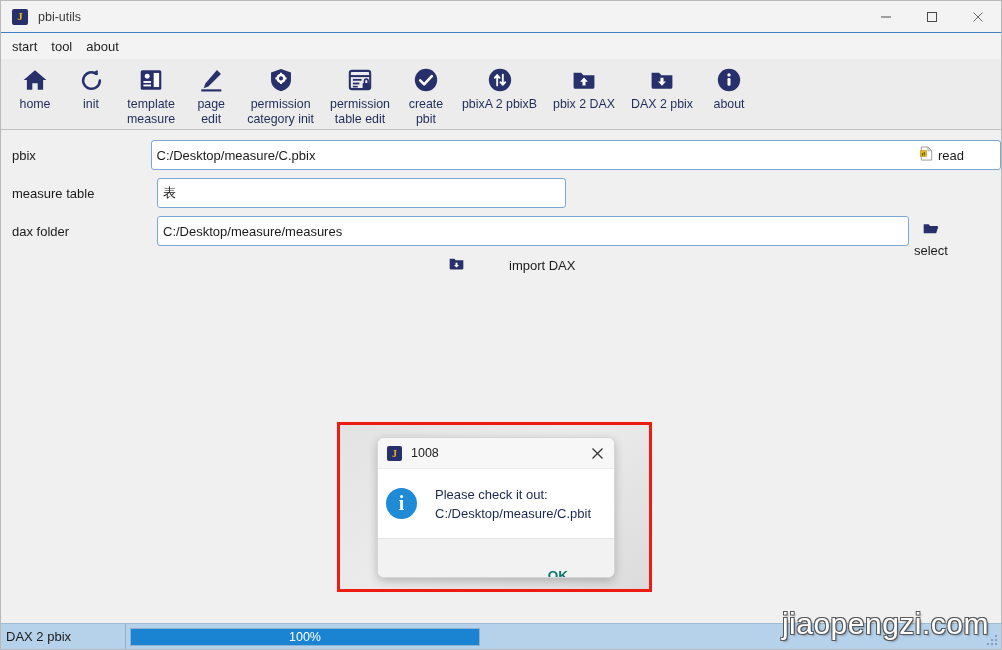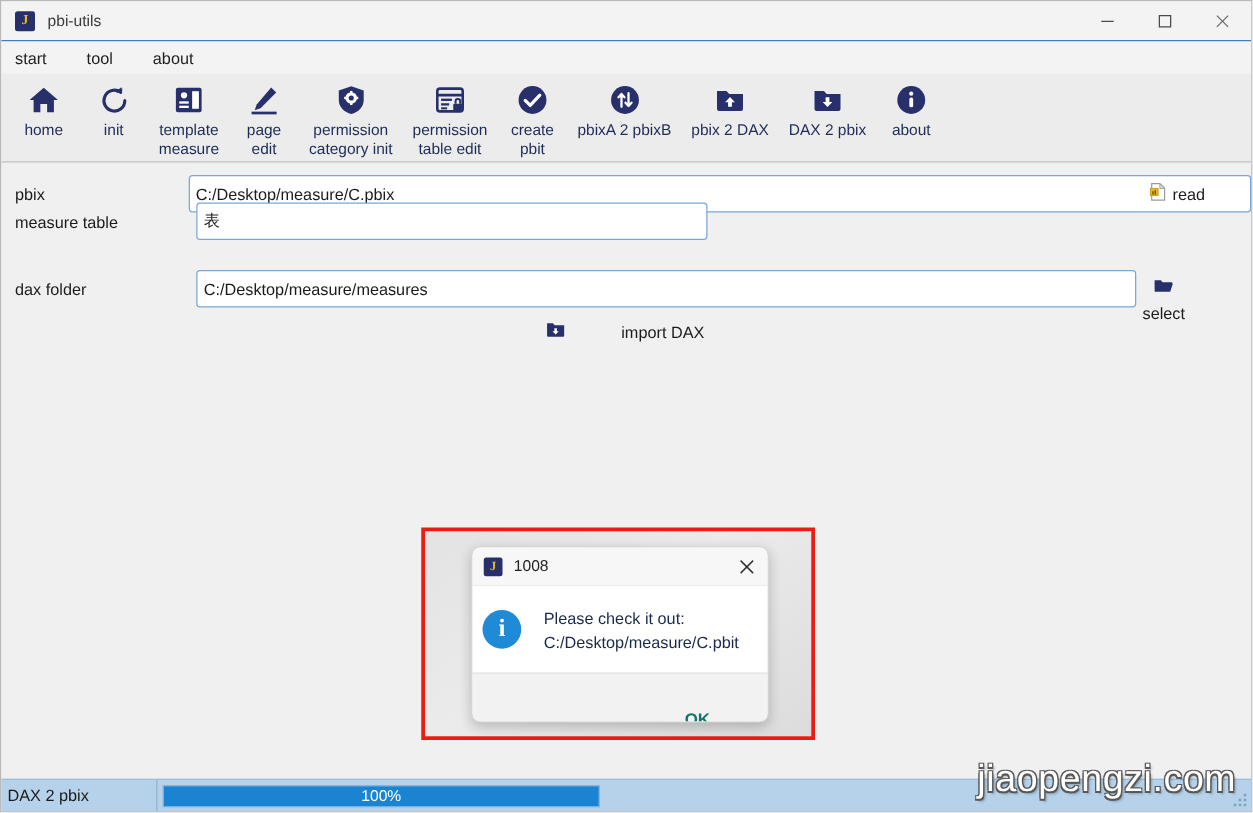"tool" .menu-item { margin-left: 20px -> 2px }
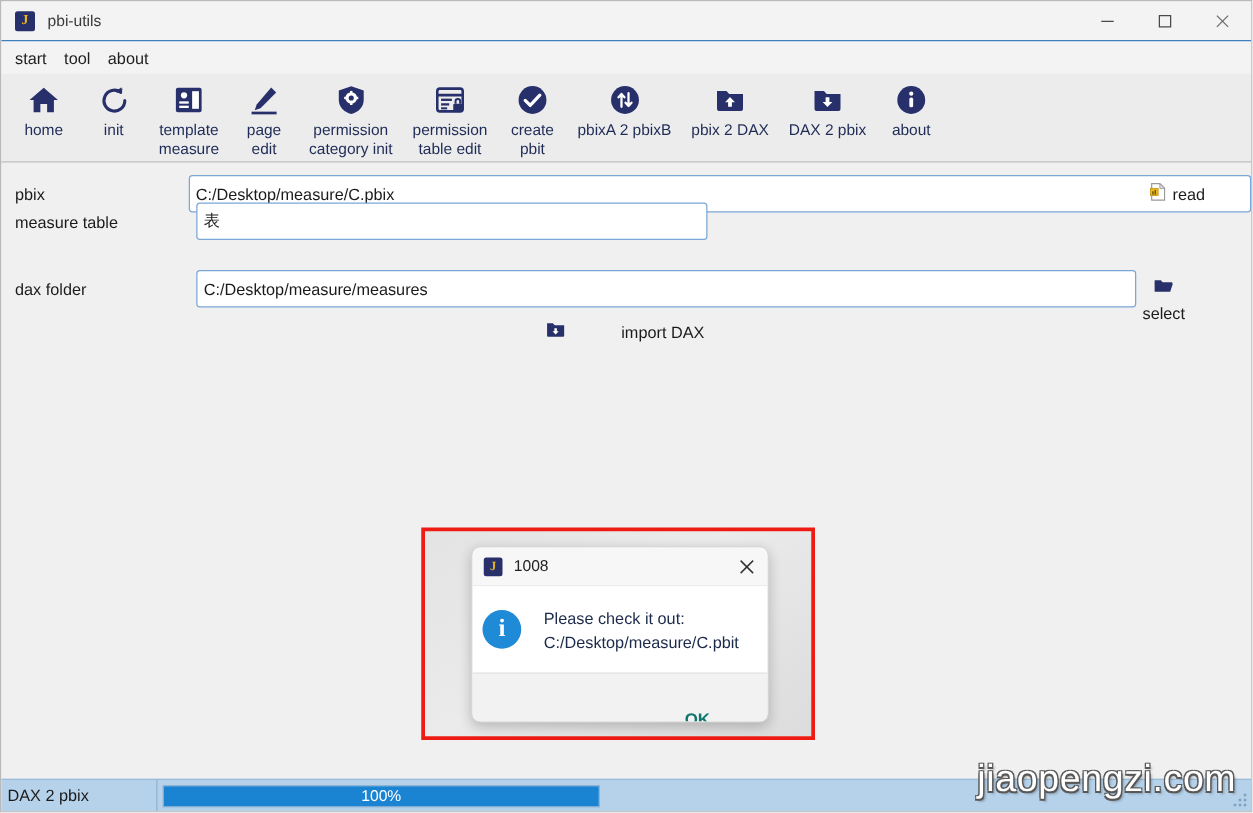"measure table" div.row { top: 31px -> 47px }
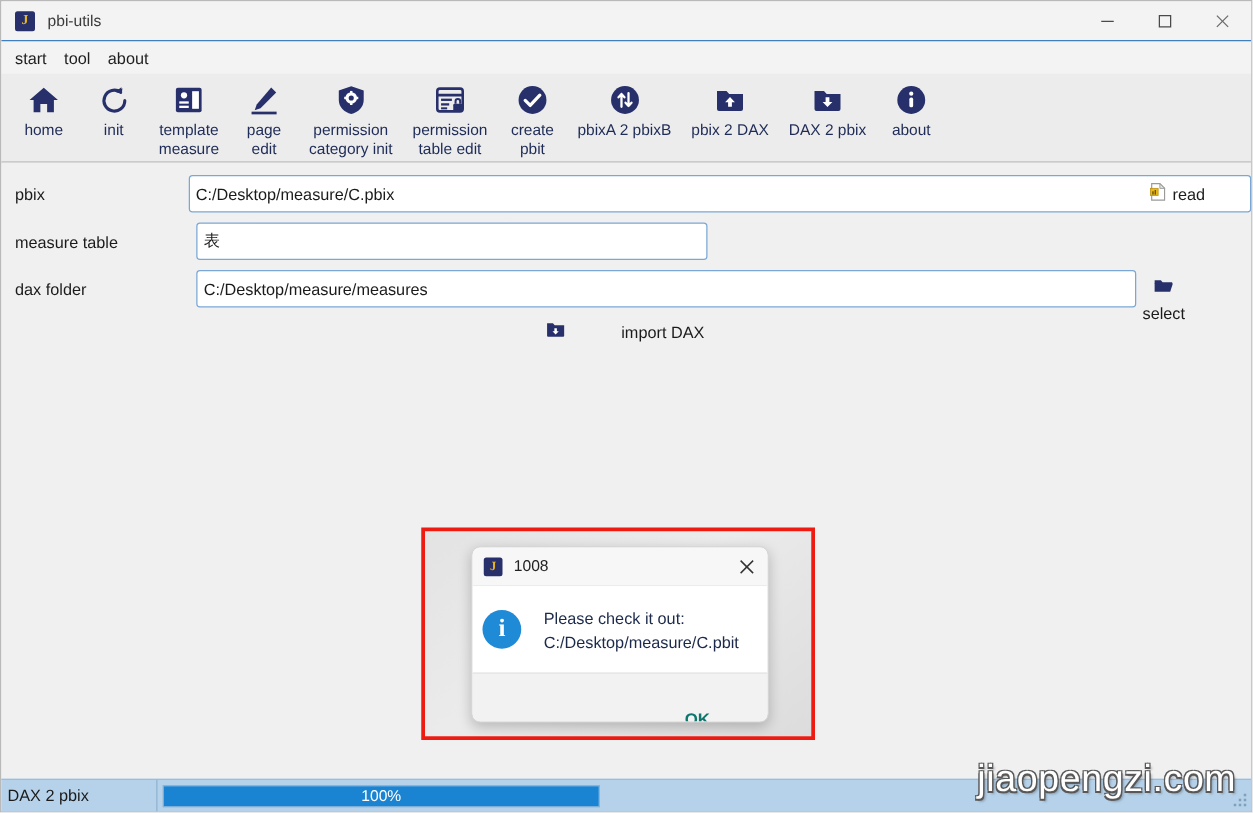"import DAX" div.center-btn { left: 436px -> 448px }
